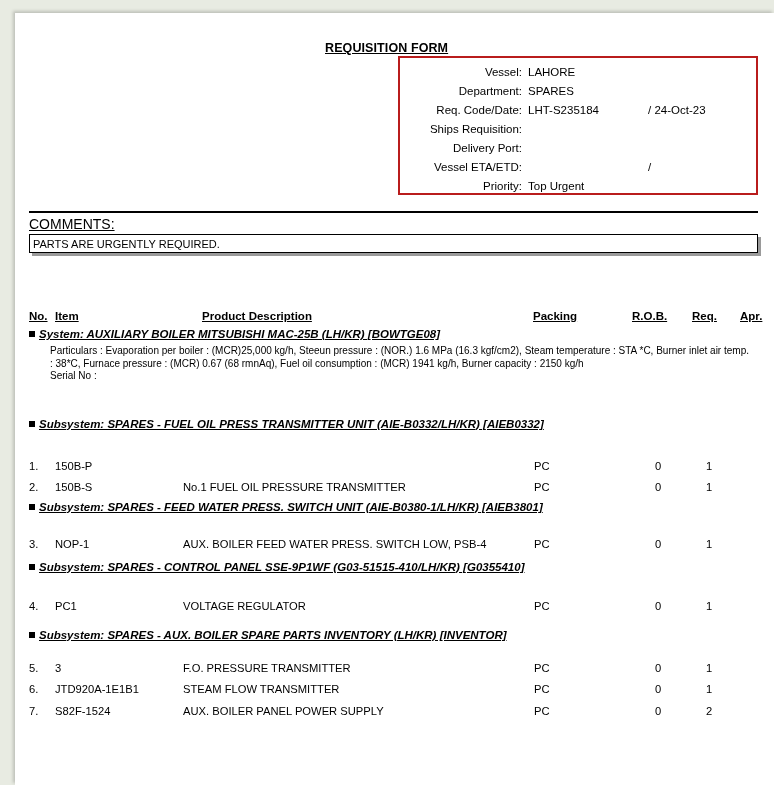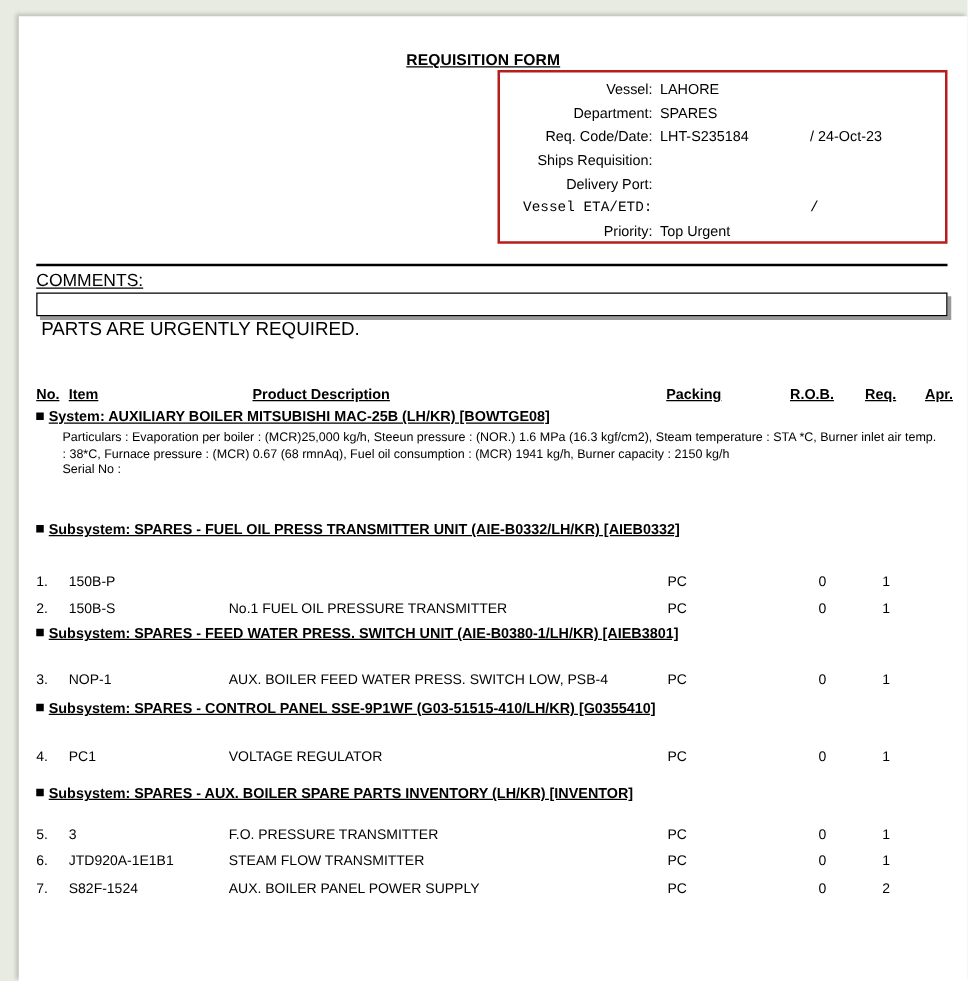"Vessel ETA/ETD:" div.vessel-row { font-family: Liberation Mono, monospace -> none }
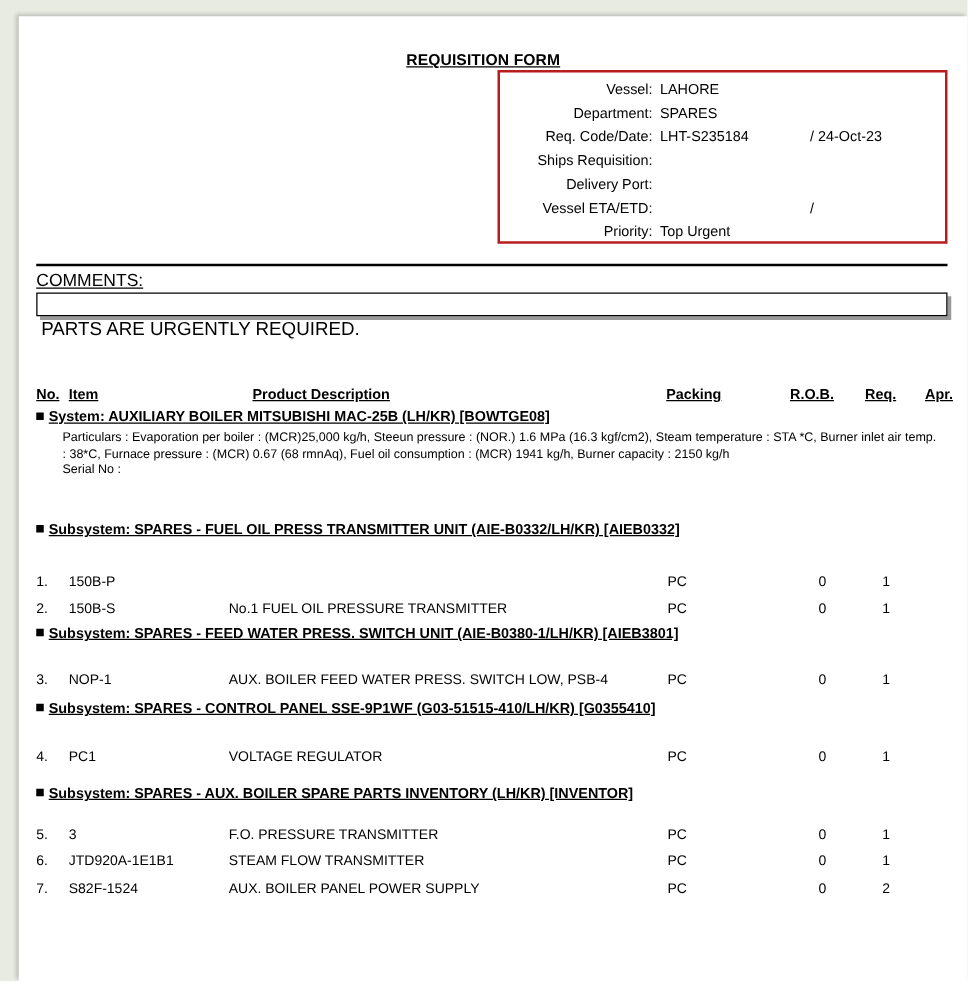"PARTS ARE URGENTLY REQUIRED." #comments-text { font-size: 15px -> 11px; margin-top: 20px -> none }
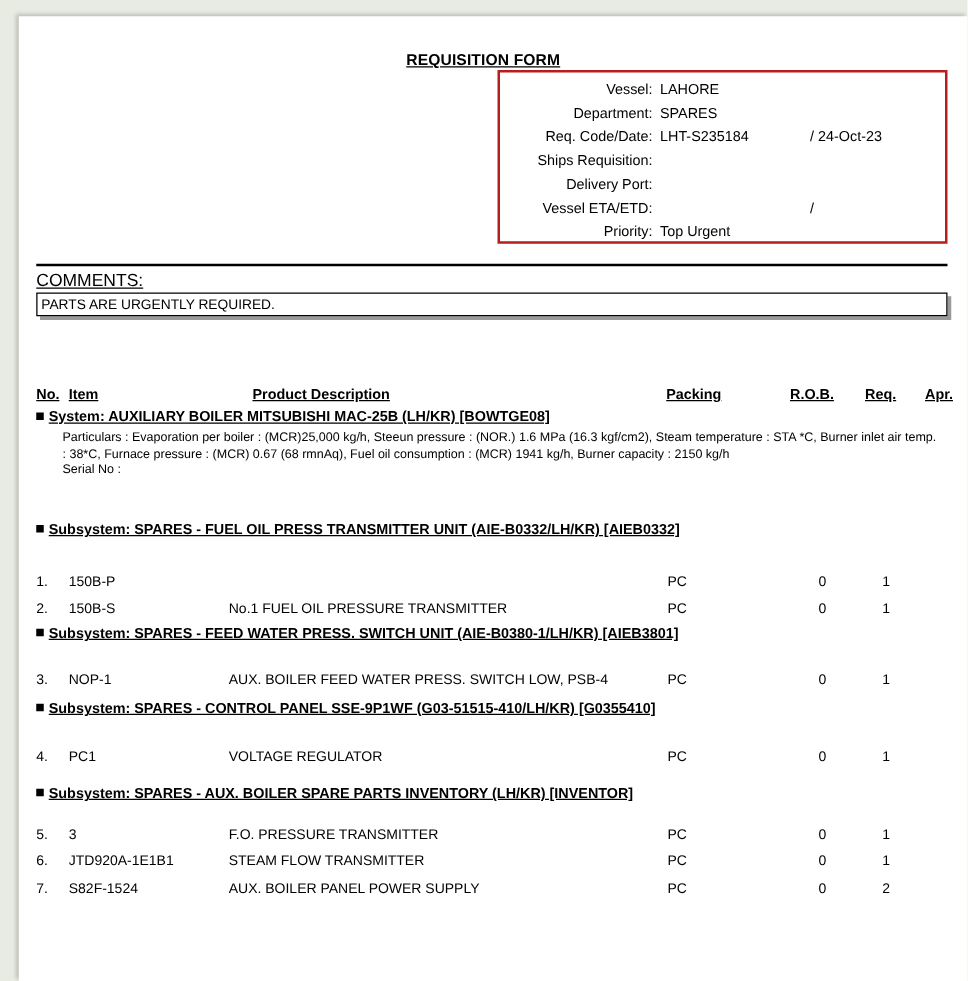"System: AUXILIARY BOILER MITSUBISHI" .group-text { font-style: none -> italic }
